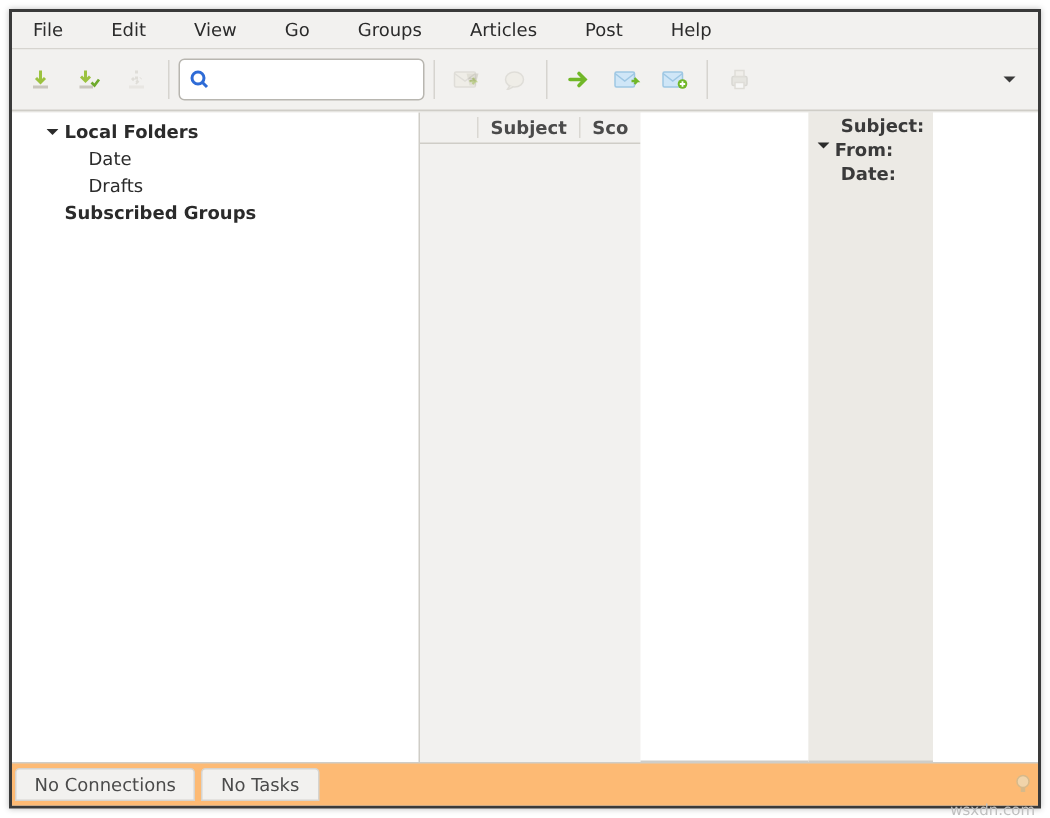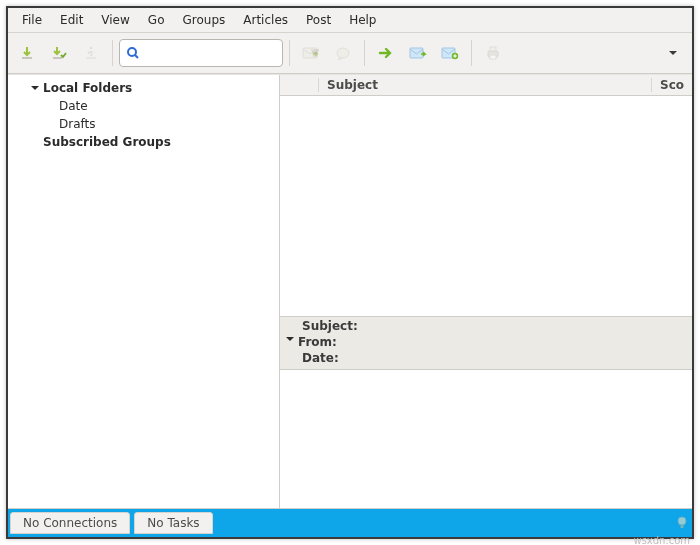"File" .menubar { gap: 2px -> 16px }
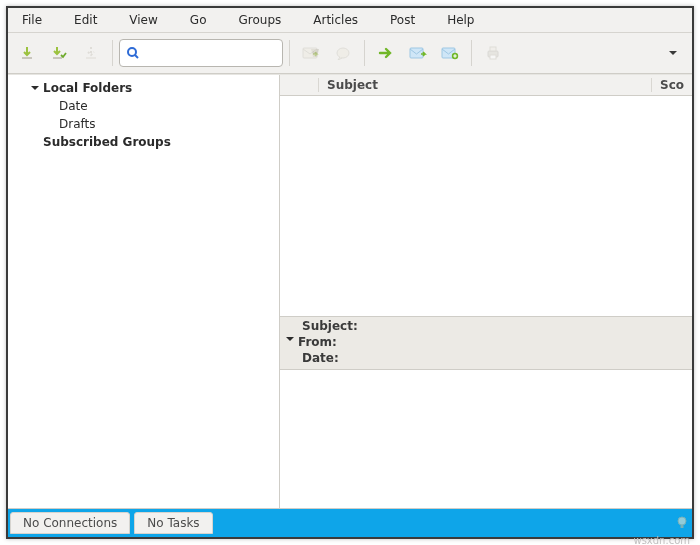"Subject" .right { flex-direction: column -> row }
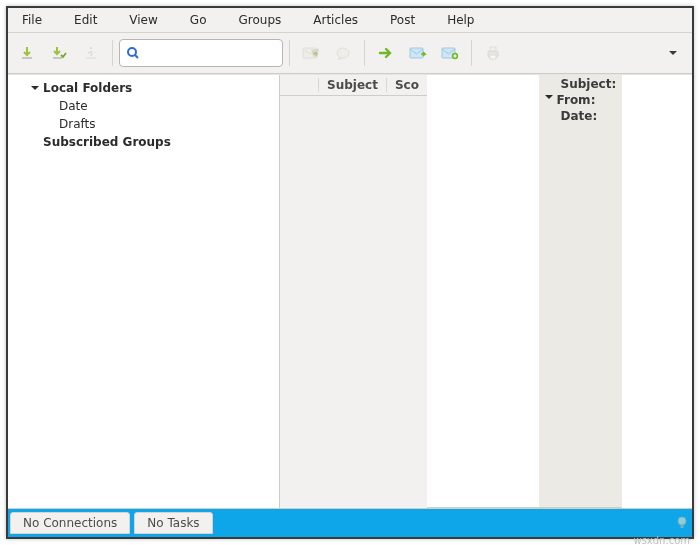"No Connections" .statusbar { background: #0ea5e9 -> #fdba74 }
